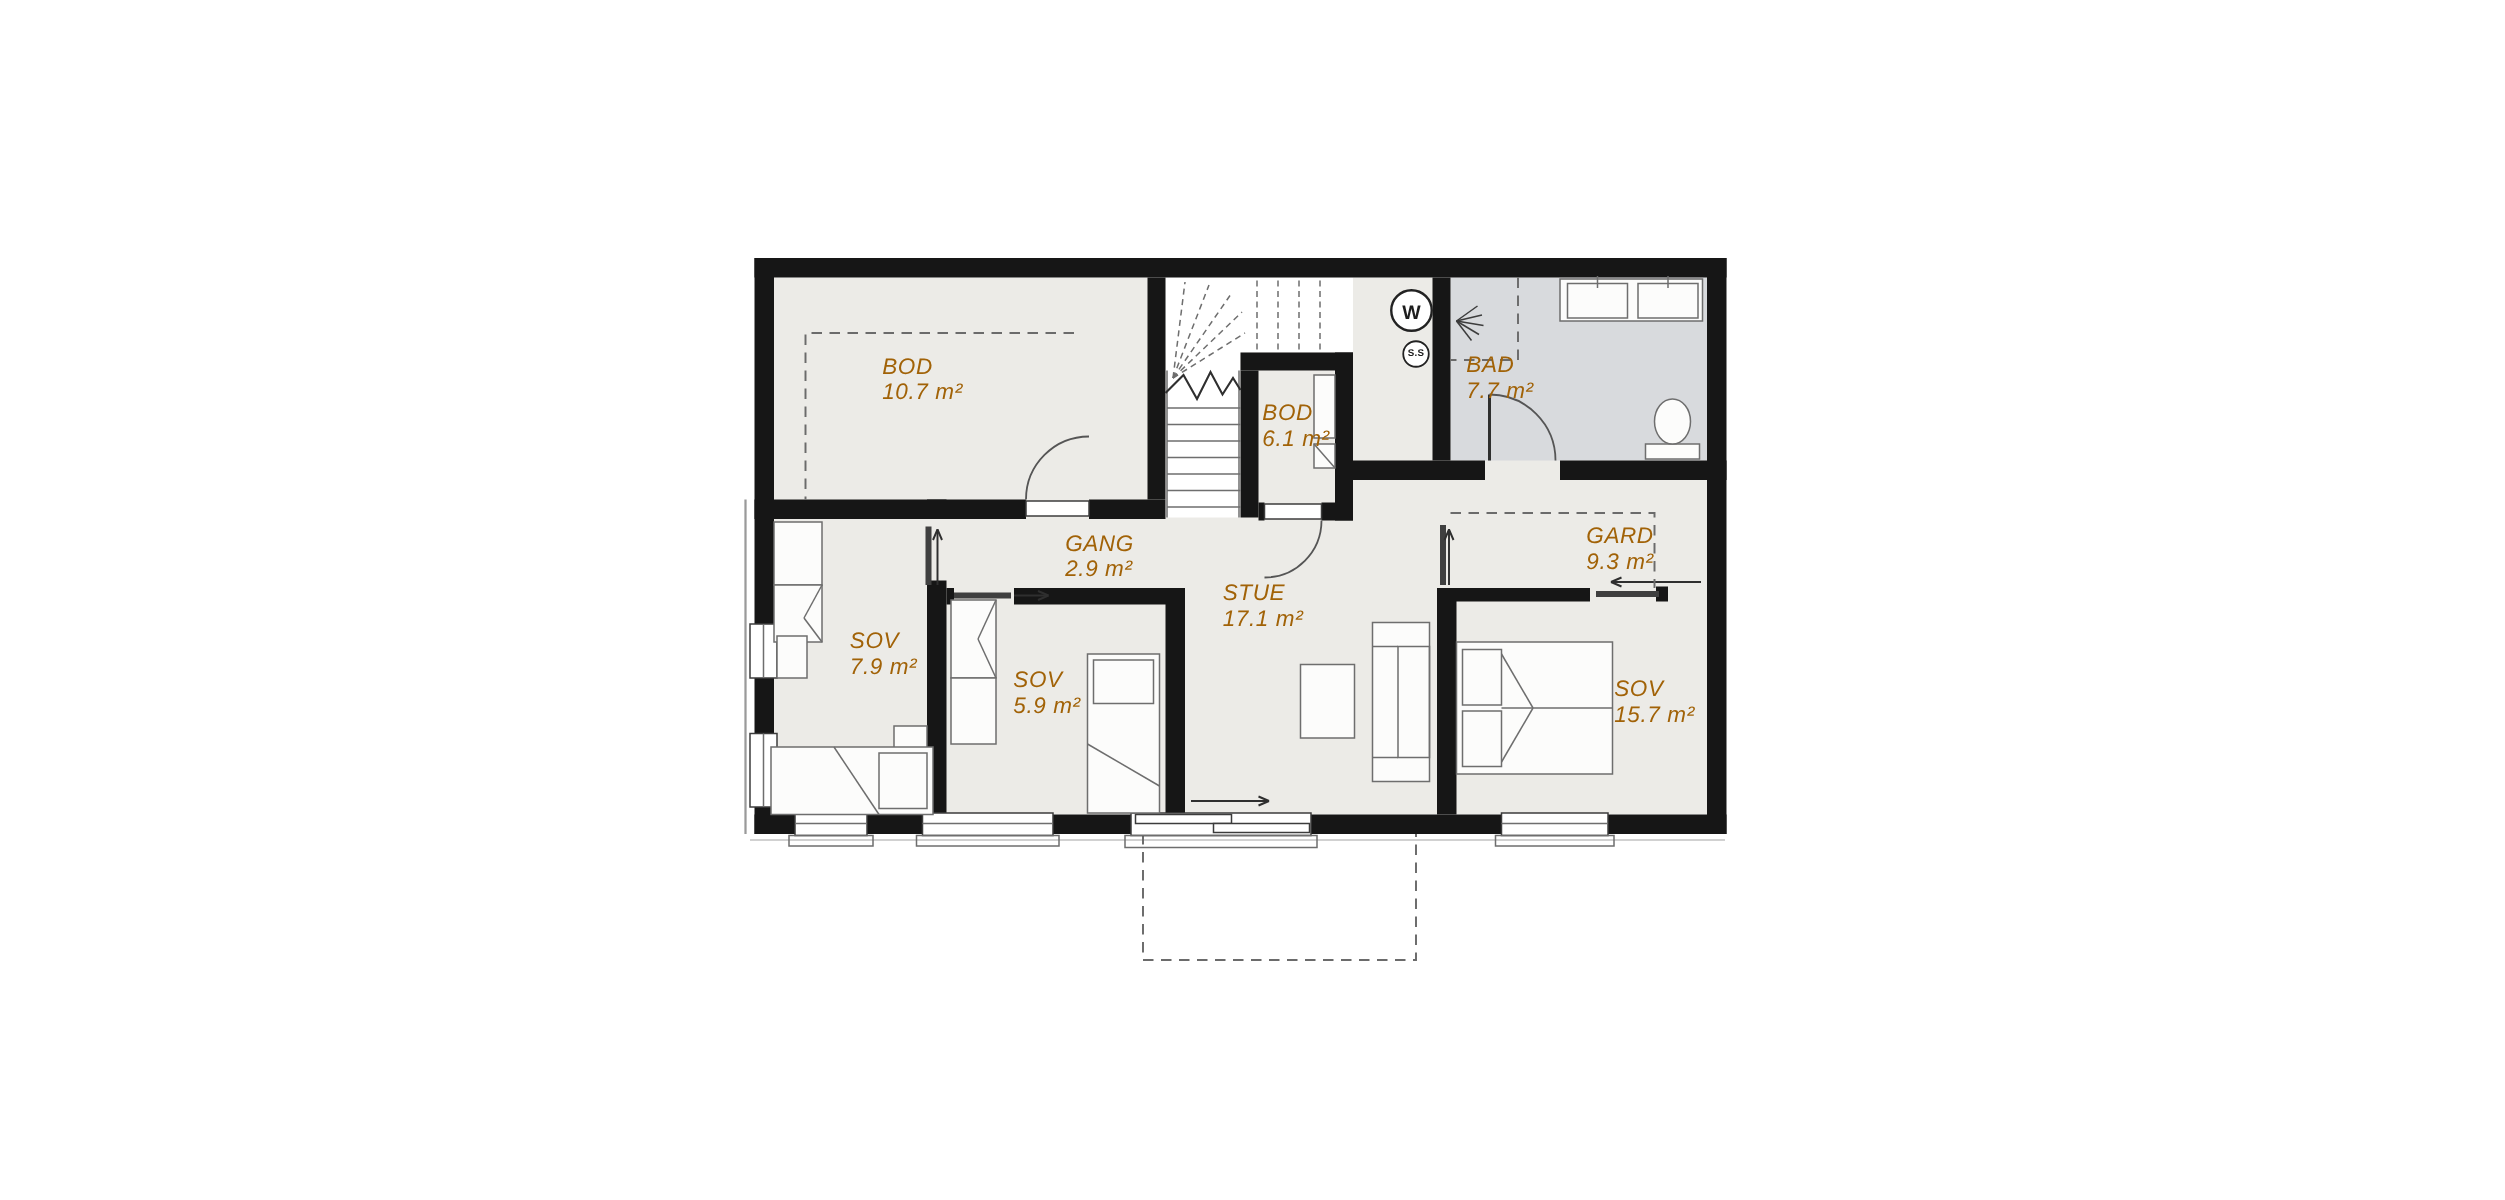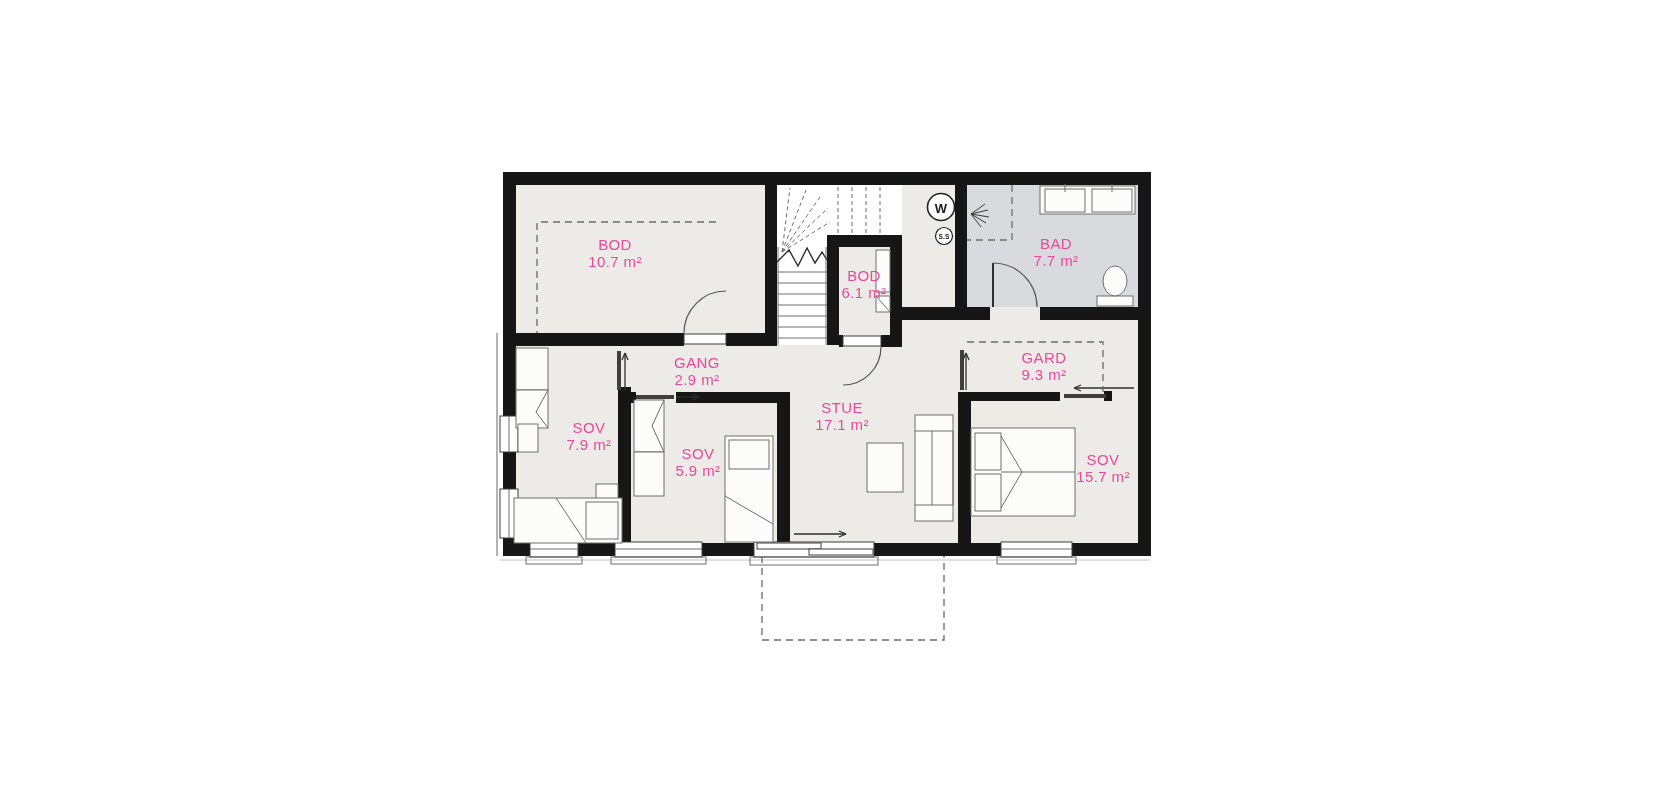"BOD" .room-label { color: #ec4899 -> #a16207; font-style: none -> italic; text-align: center -> left }
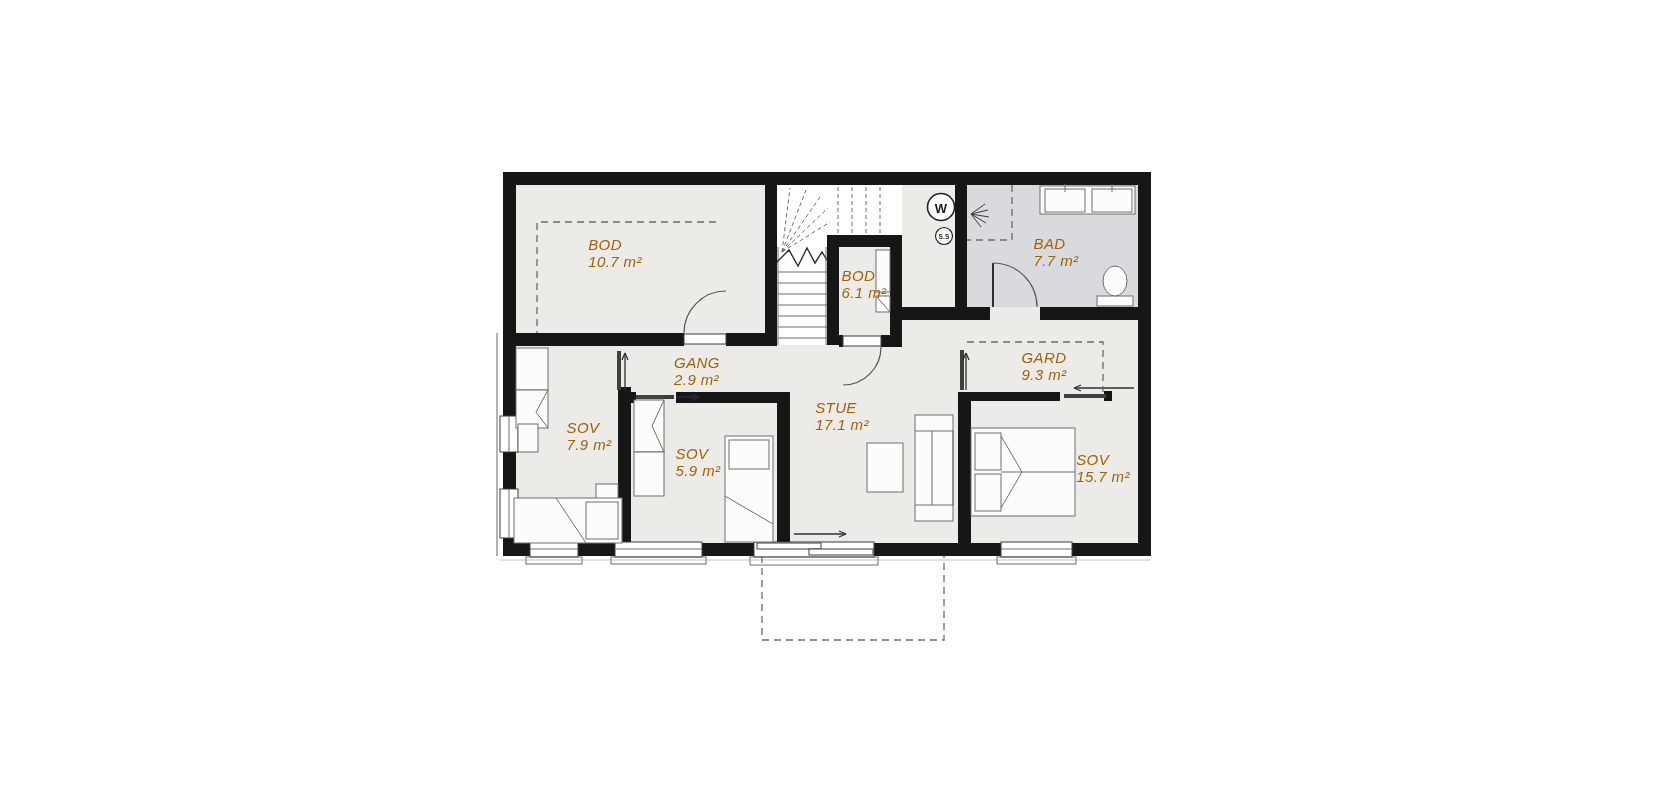"BAD" div.room-label { left: 1056px -> 1000px }
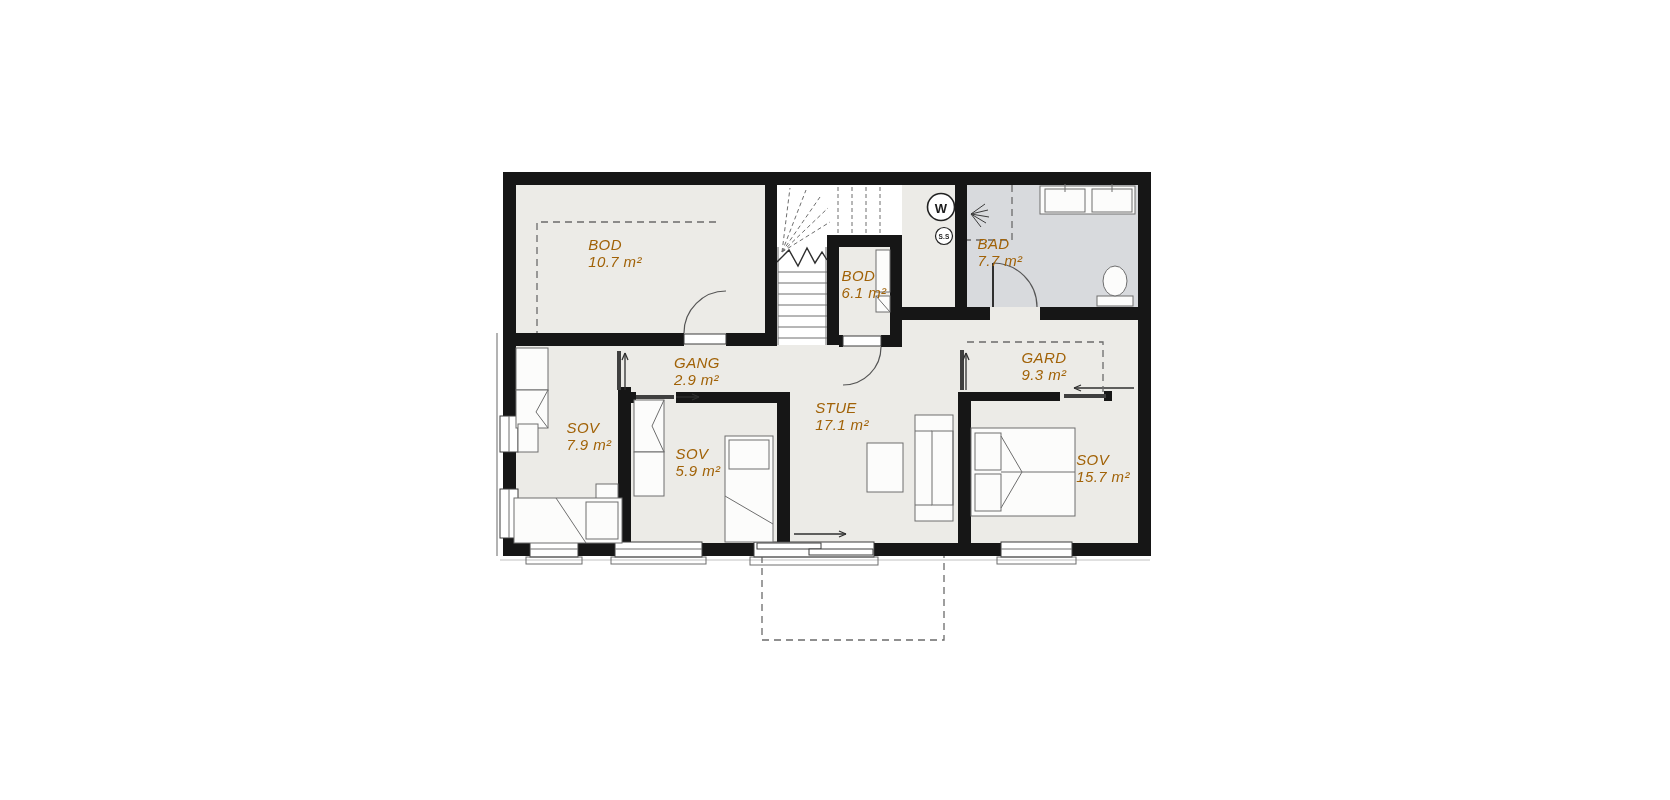"GANG" div.room-label { left: 697px -> 733px }
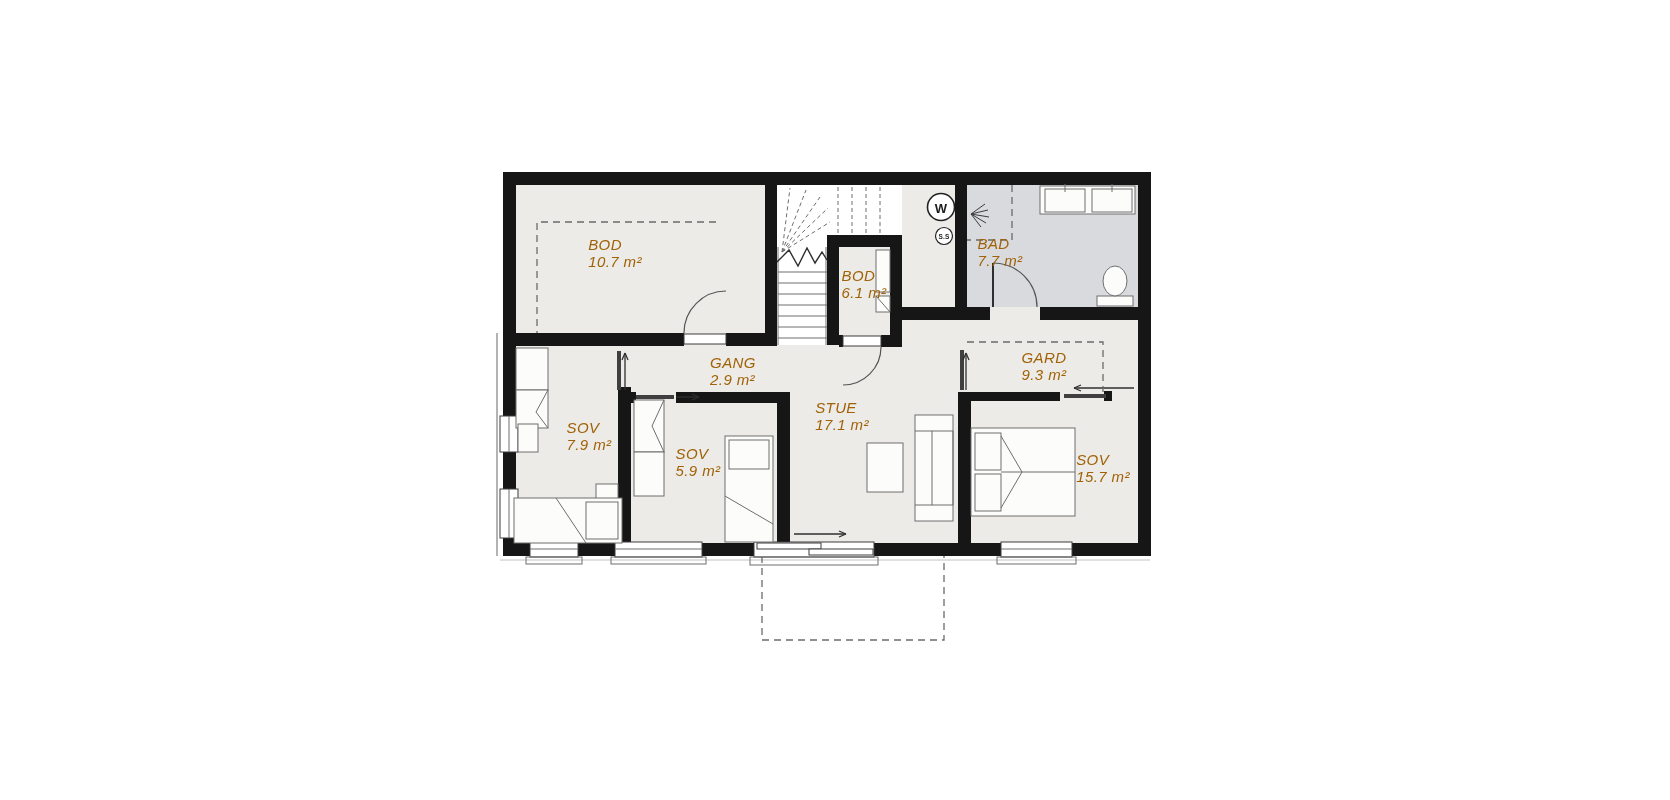"GARD" div.room-label { left: 1044px -> 1080px }
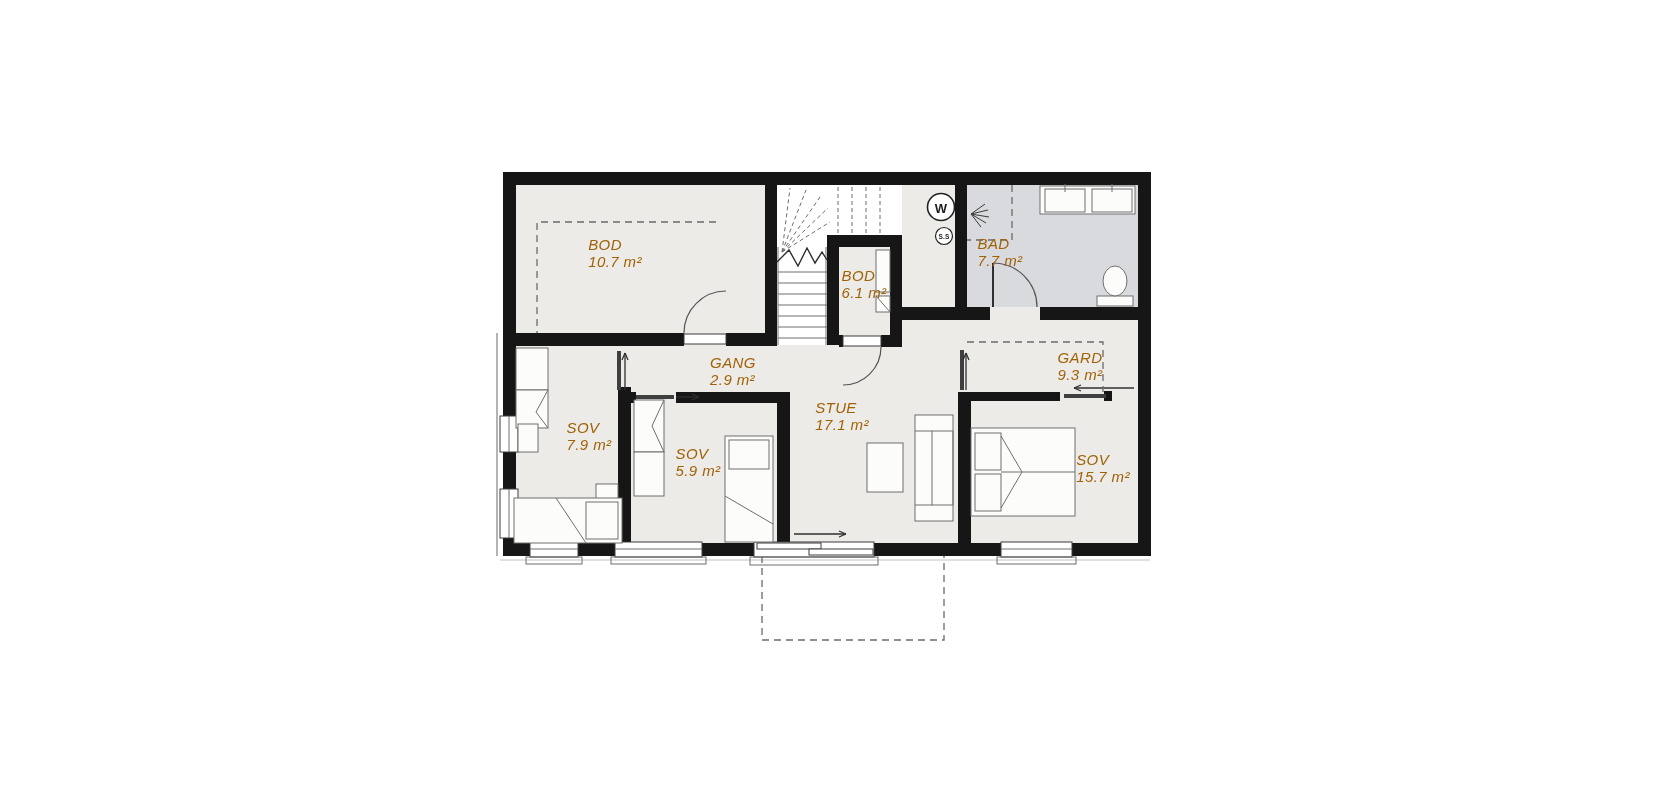"STUE" div.room-label { top: 416px -> 404px }
